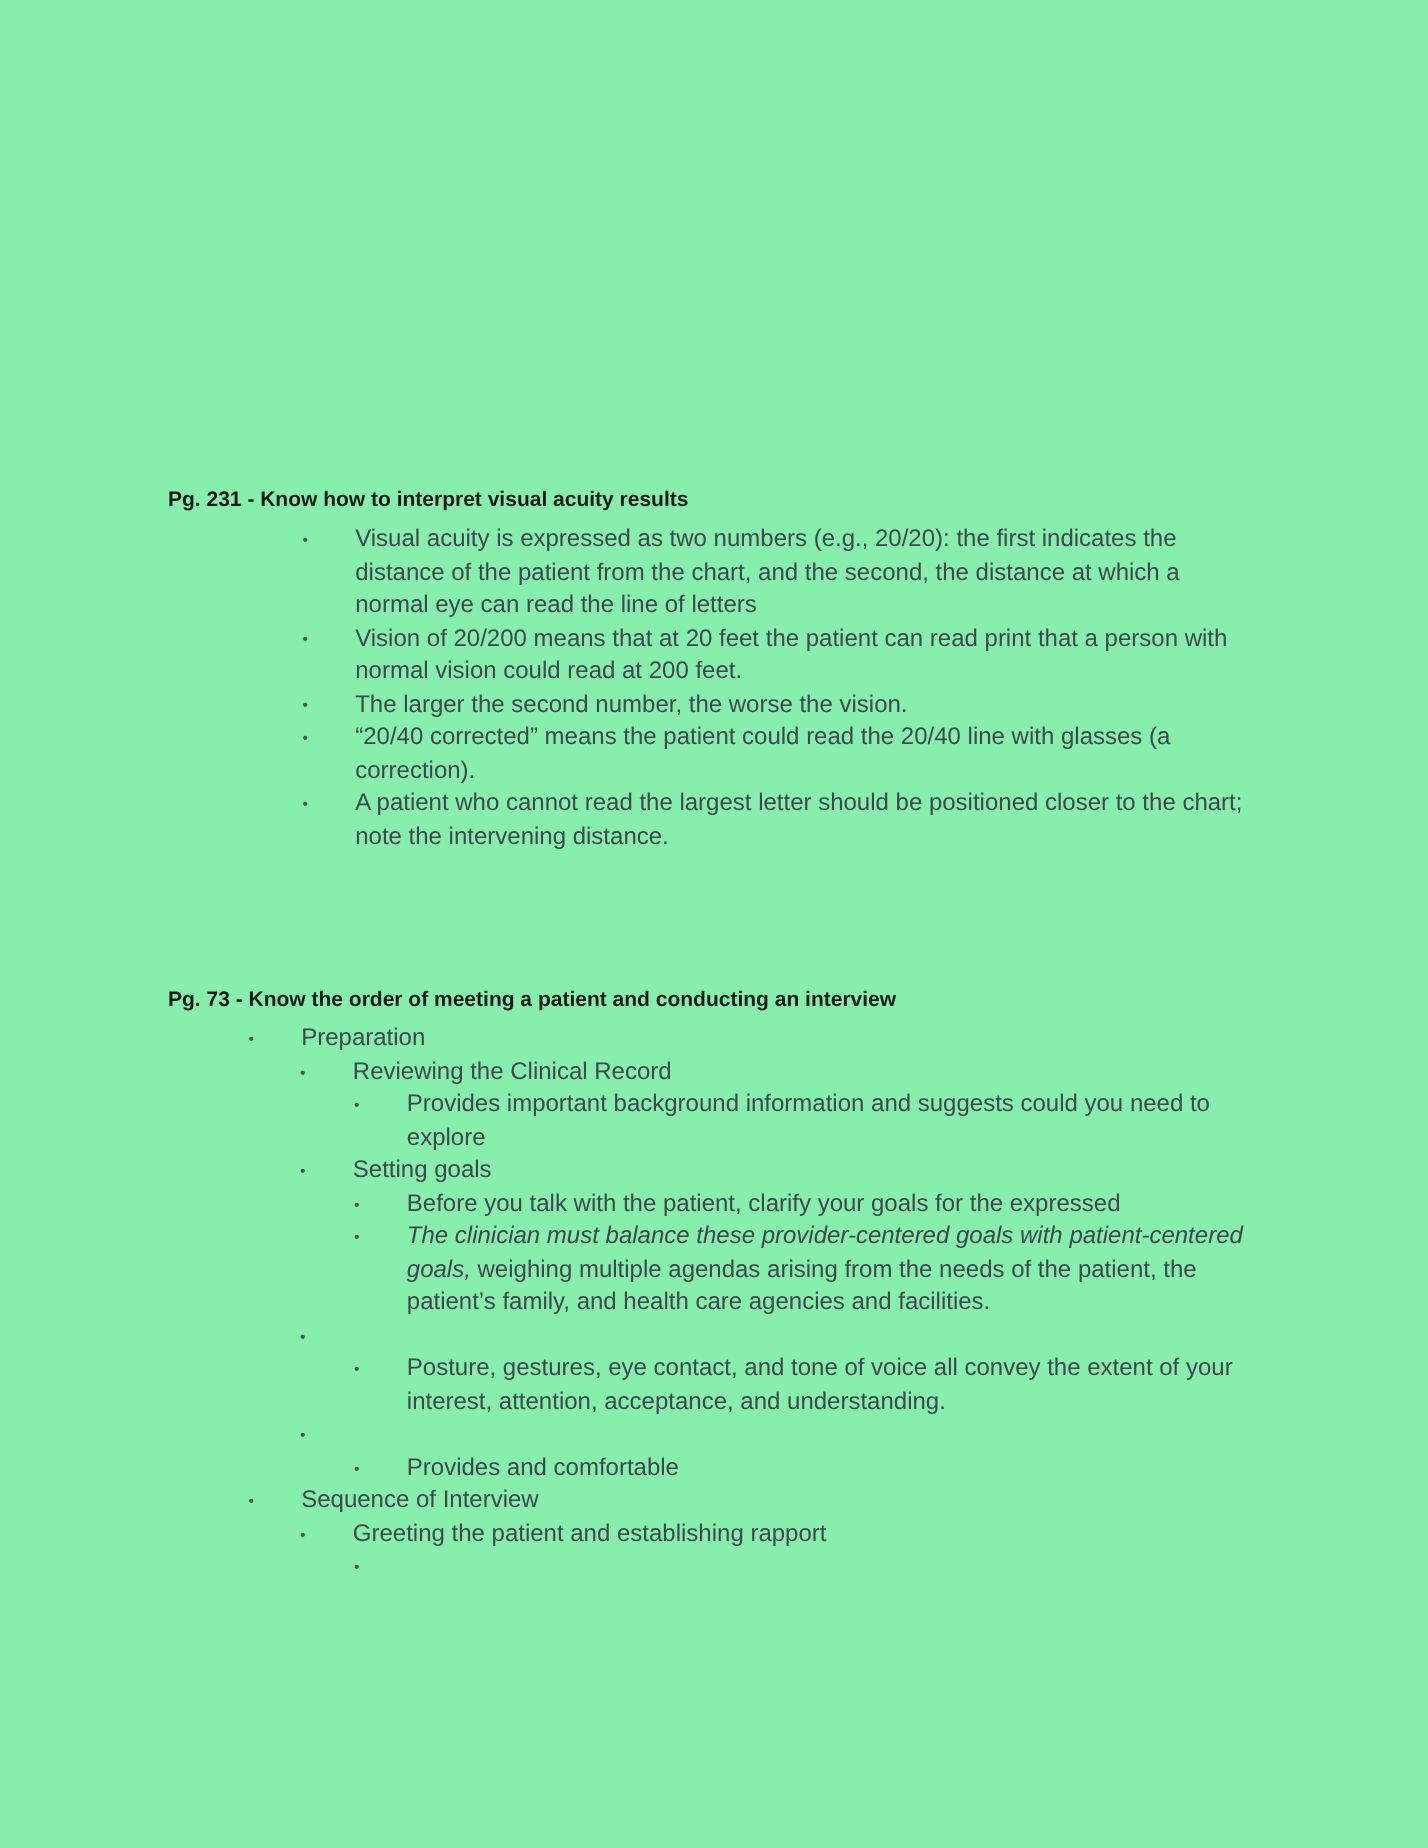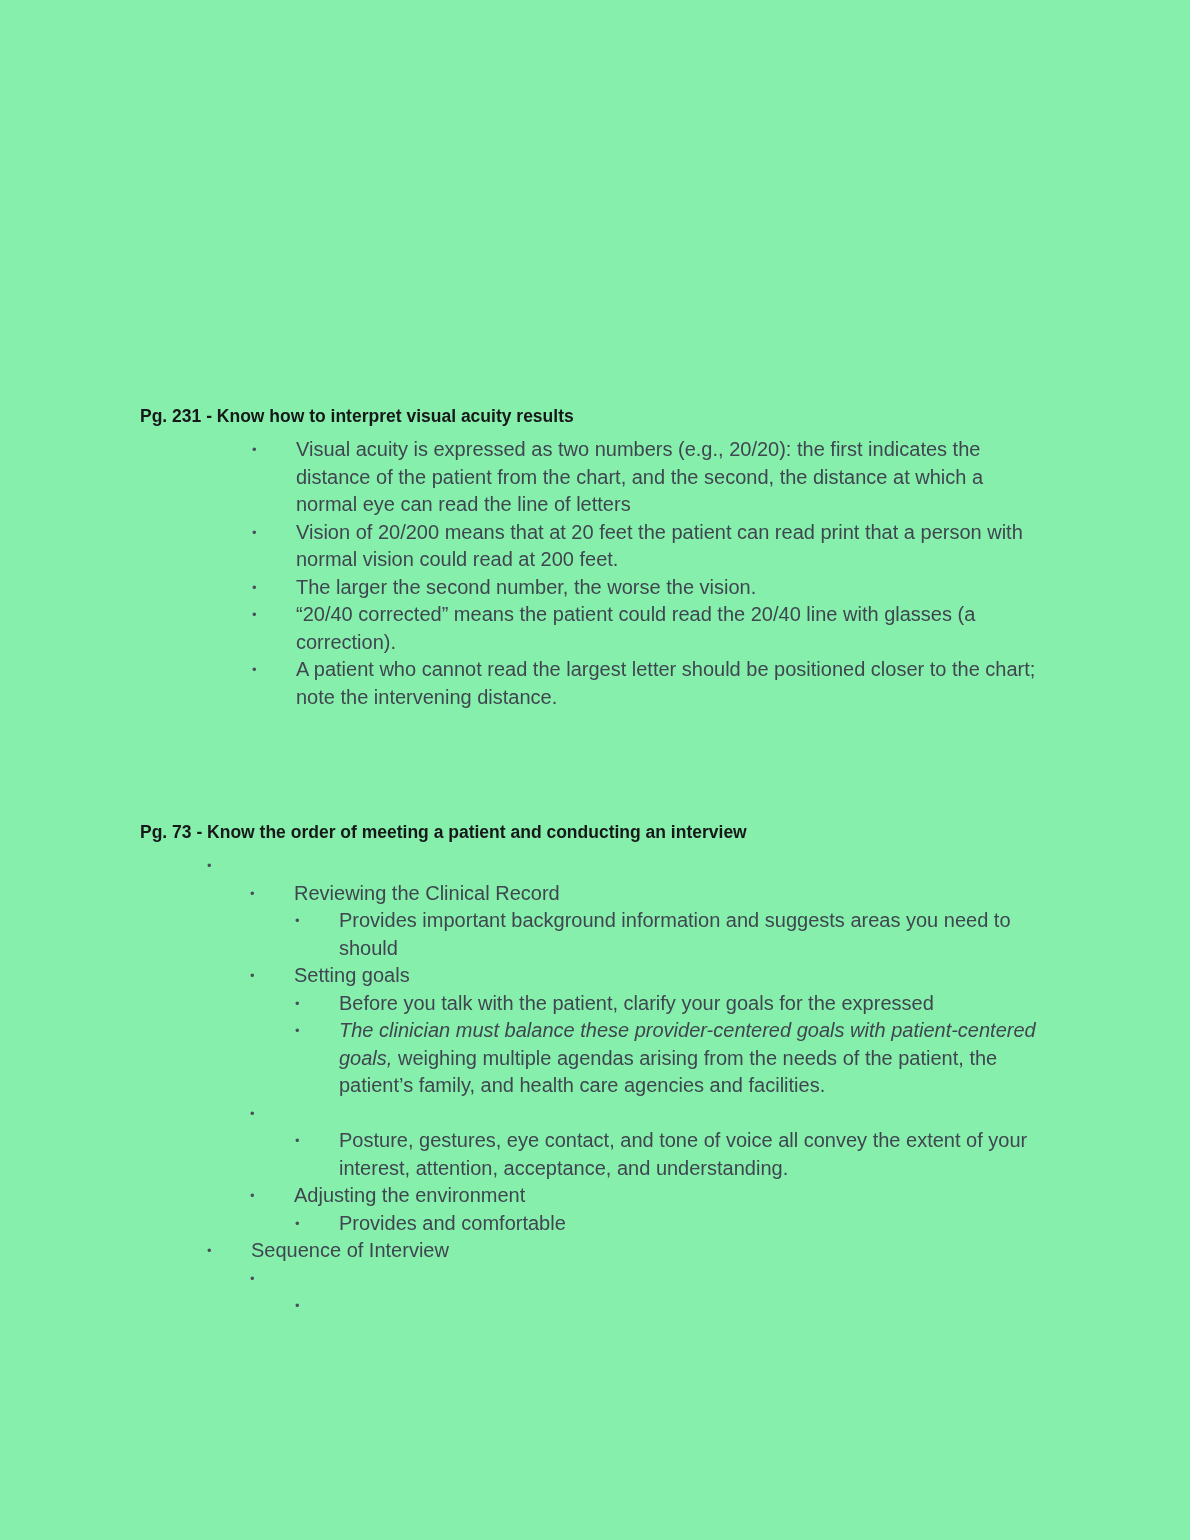"Preparation" span.txt { html: none -> <span>Preparation</span> }
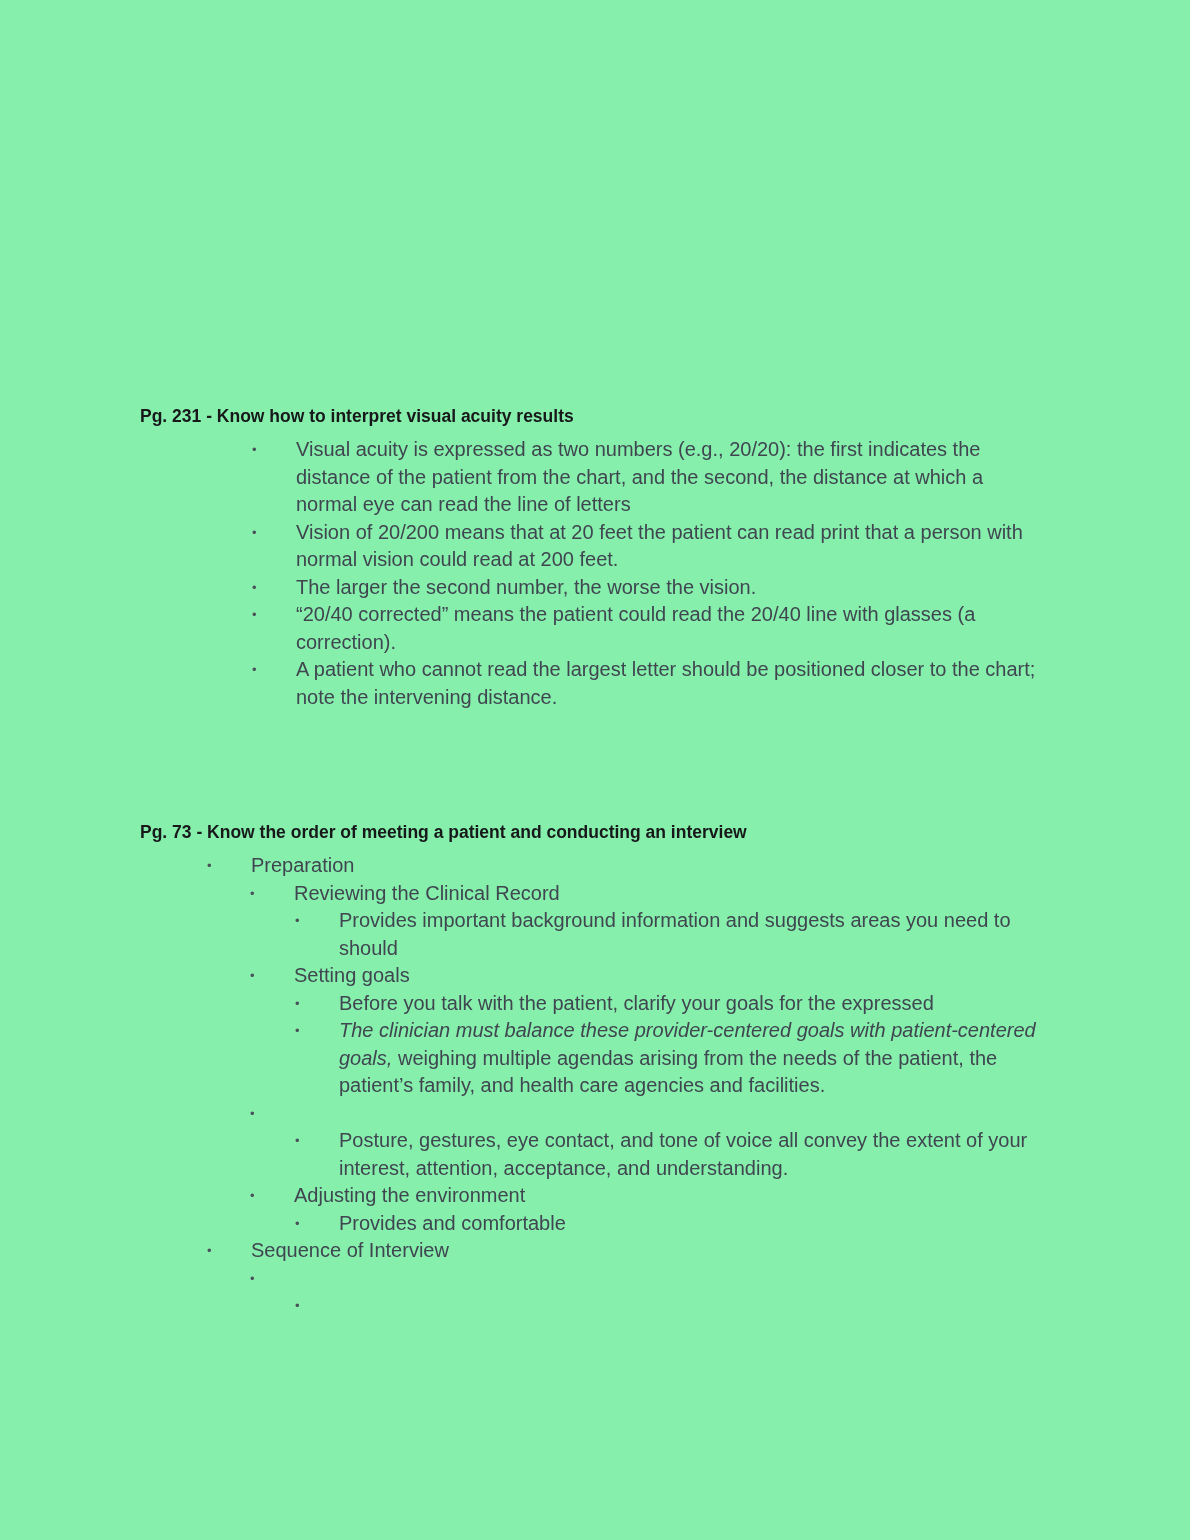"Provides important background" span.txt { text: areas you need to should -> could you need to explore }
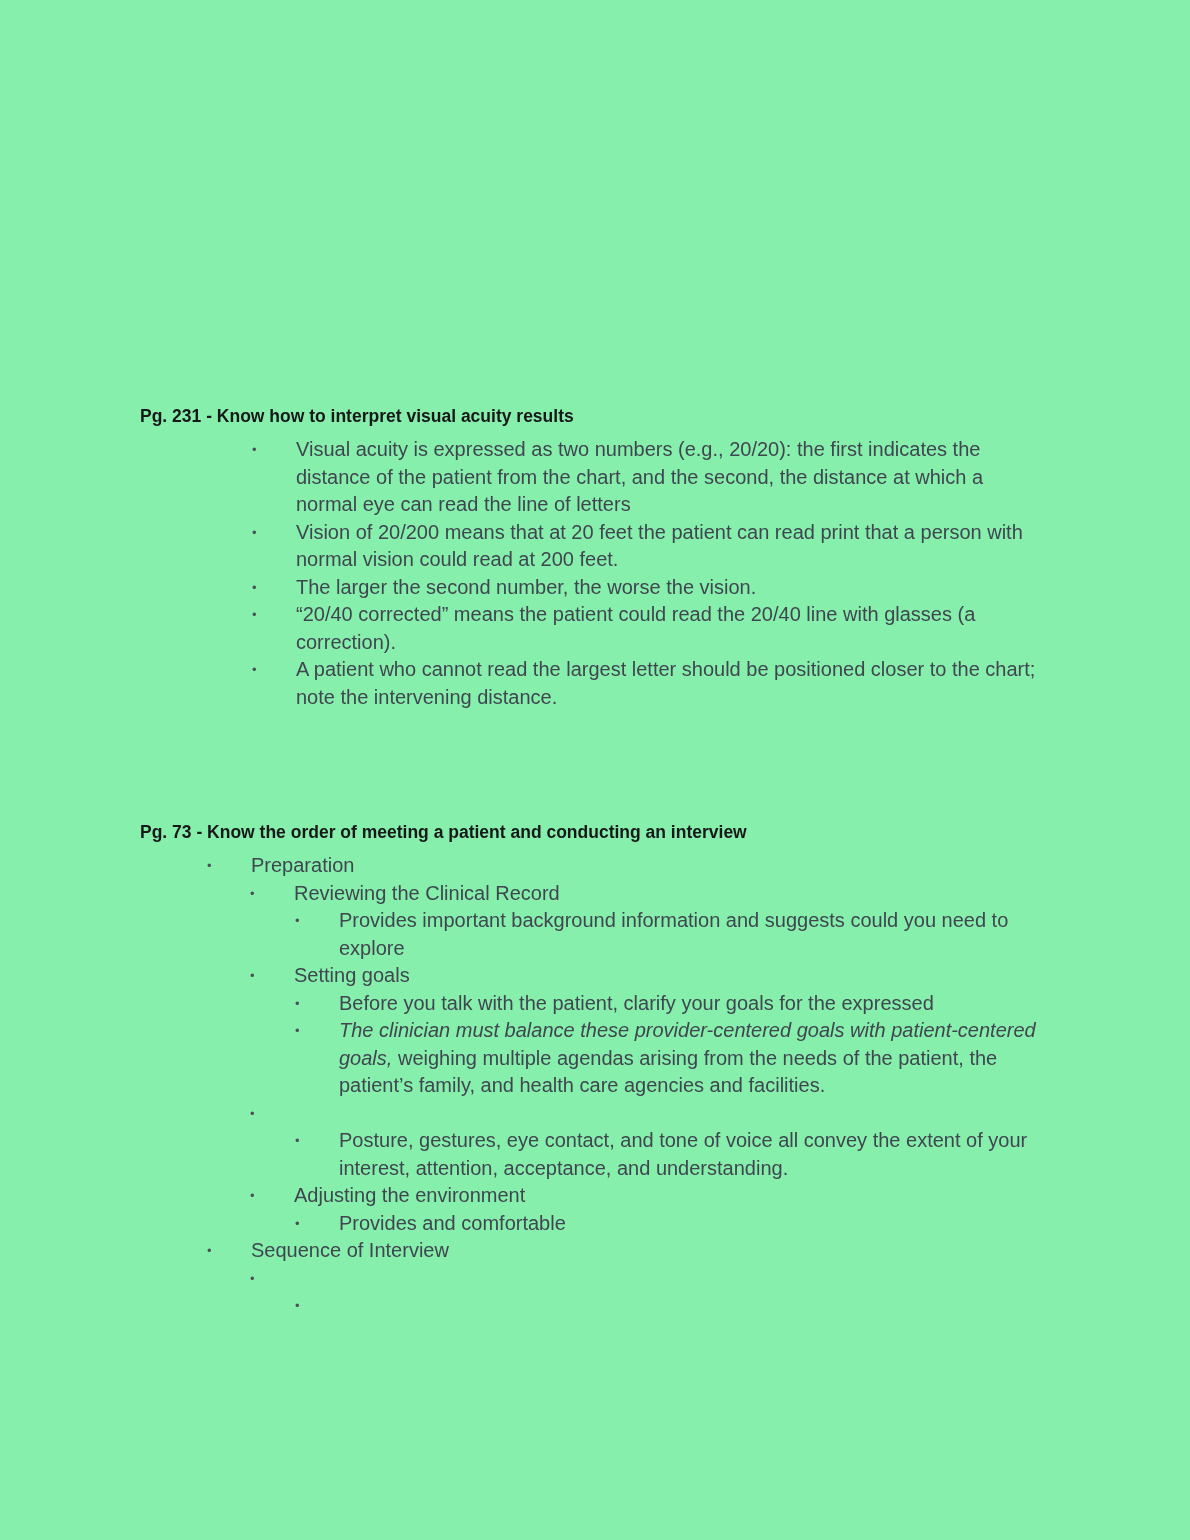"Adjusting the environment" span.txt { html: <span>Adjusting the environment</span> -> none }
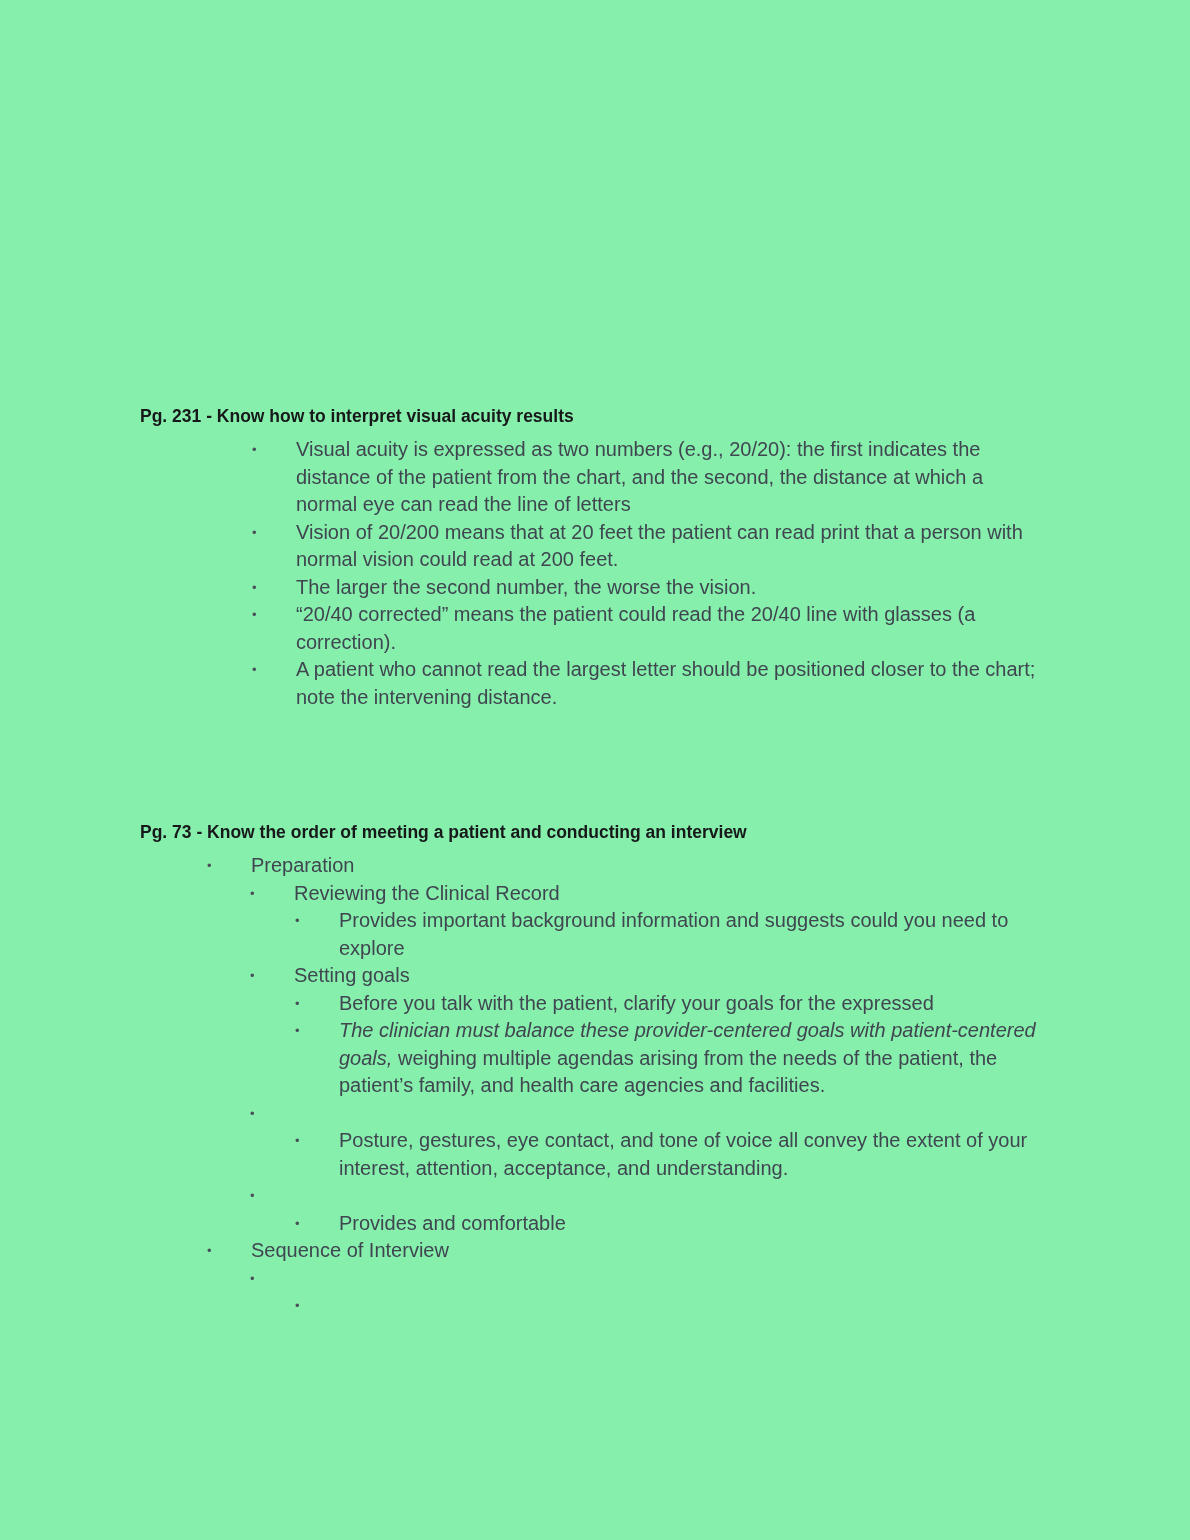"Greeting the patient and establishing" span.txt { html: none -> <span>Greeting the patient and establishing rapport</span> }
